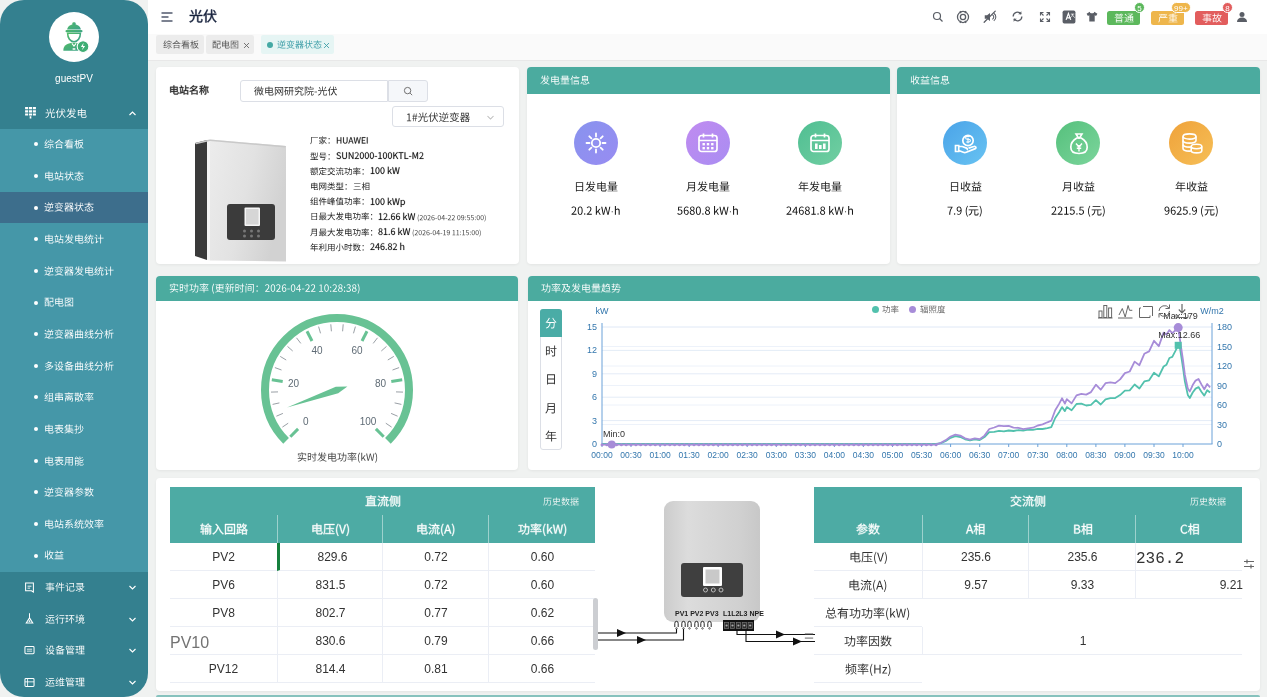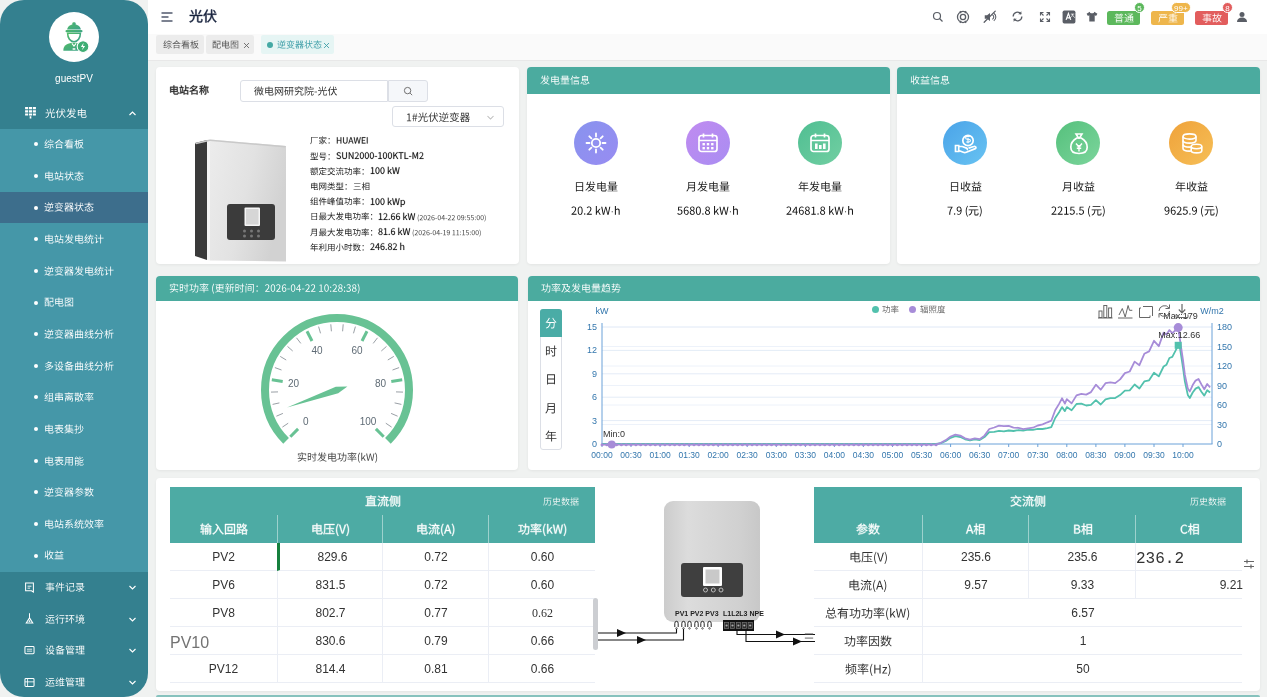"0.62" div { font-family: Liberation Serif, serif -> Liberation Sans, sans-serif }
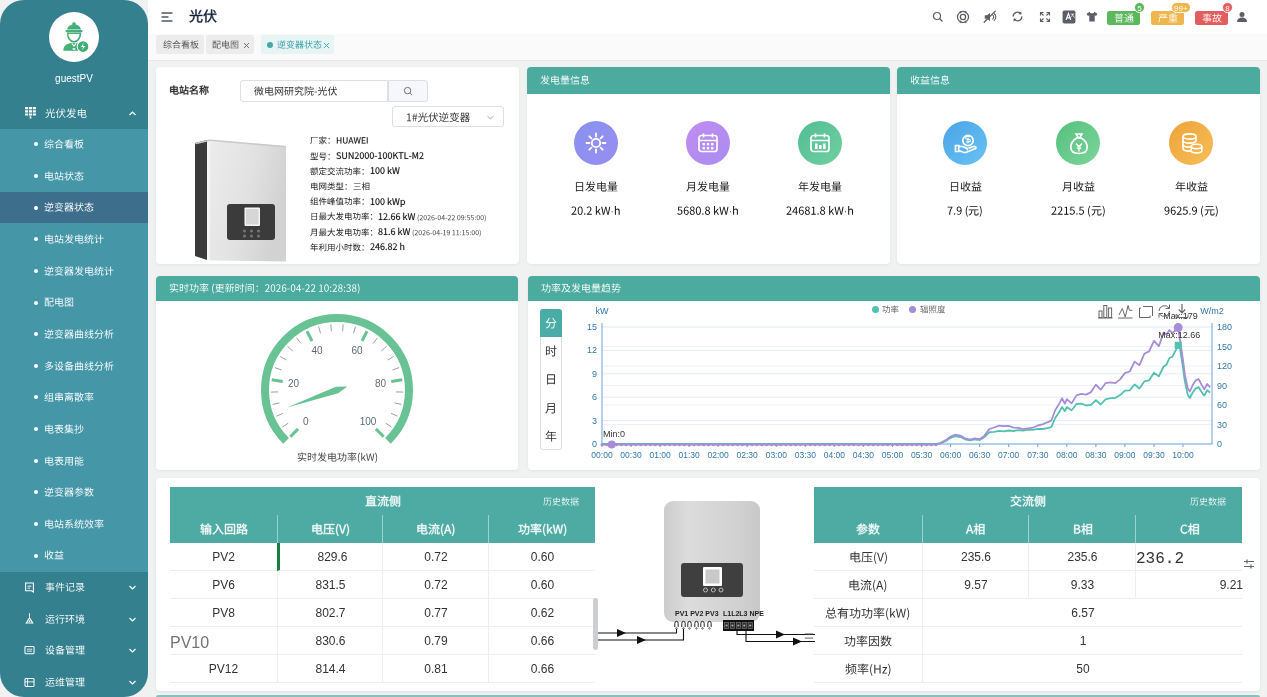"6.57" div { html: <div> <div>6.57</div> </div> -> none }
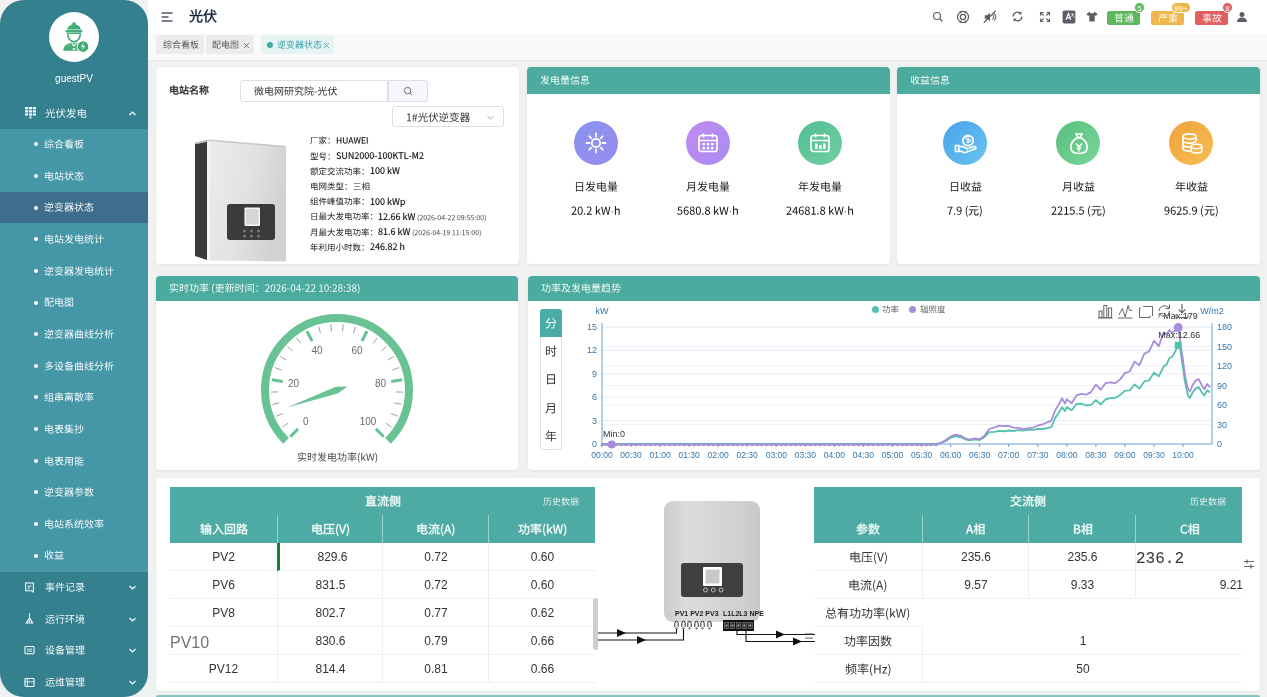"50" div { html: <div> <div>50</div> </div> -> none }
